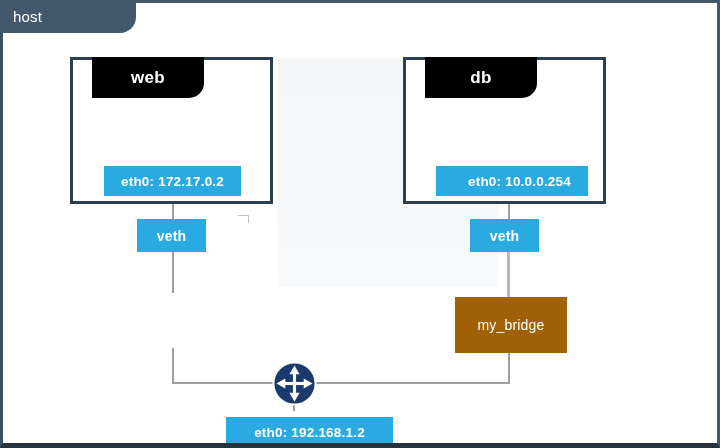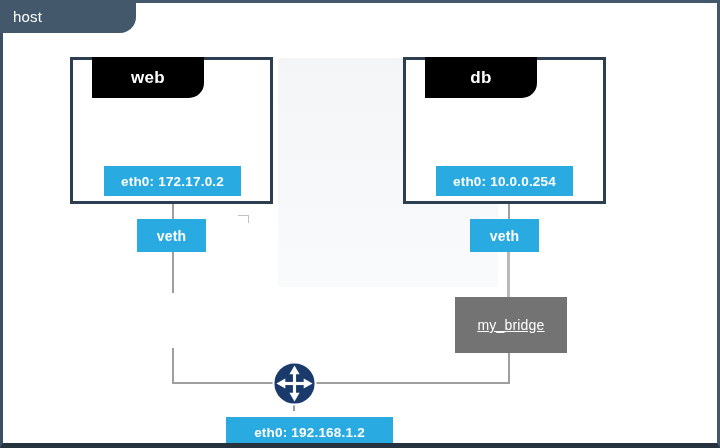"eth0: 10.0.0.254" .iface-db { padding-left: none -> 15px }
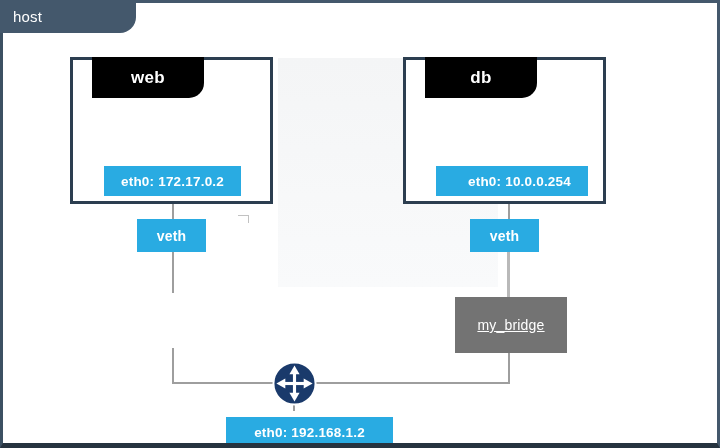"my_bridge" .bridge-mybridge { background: #737373 -> #a16207; text-decoration: underline -> none }
